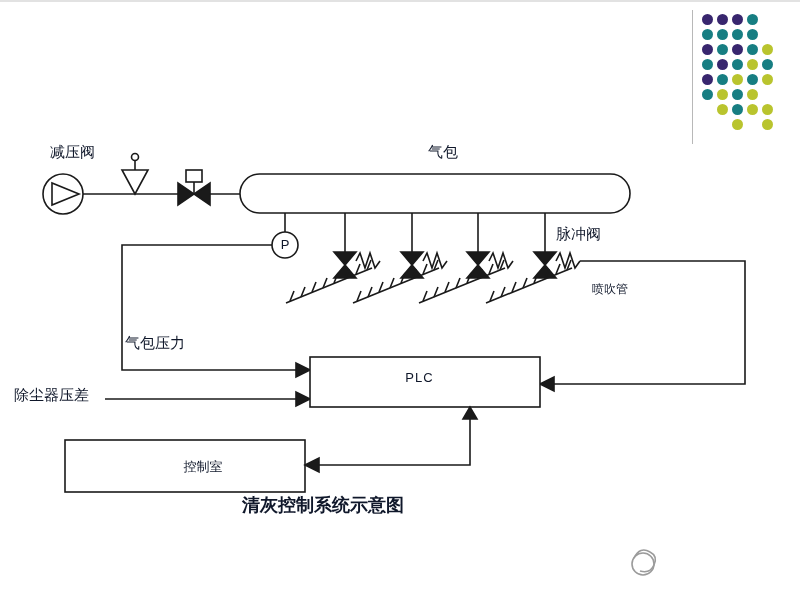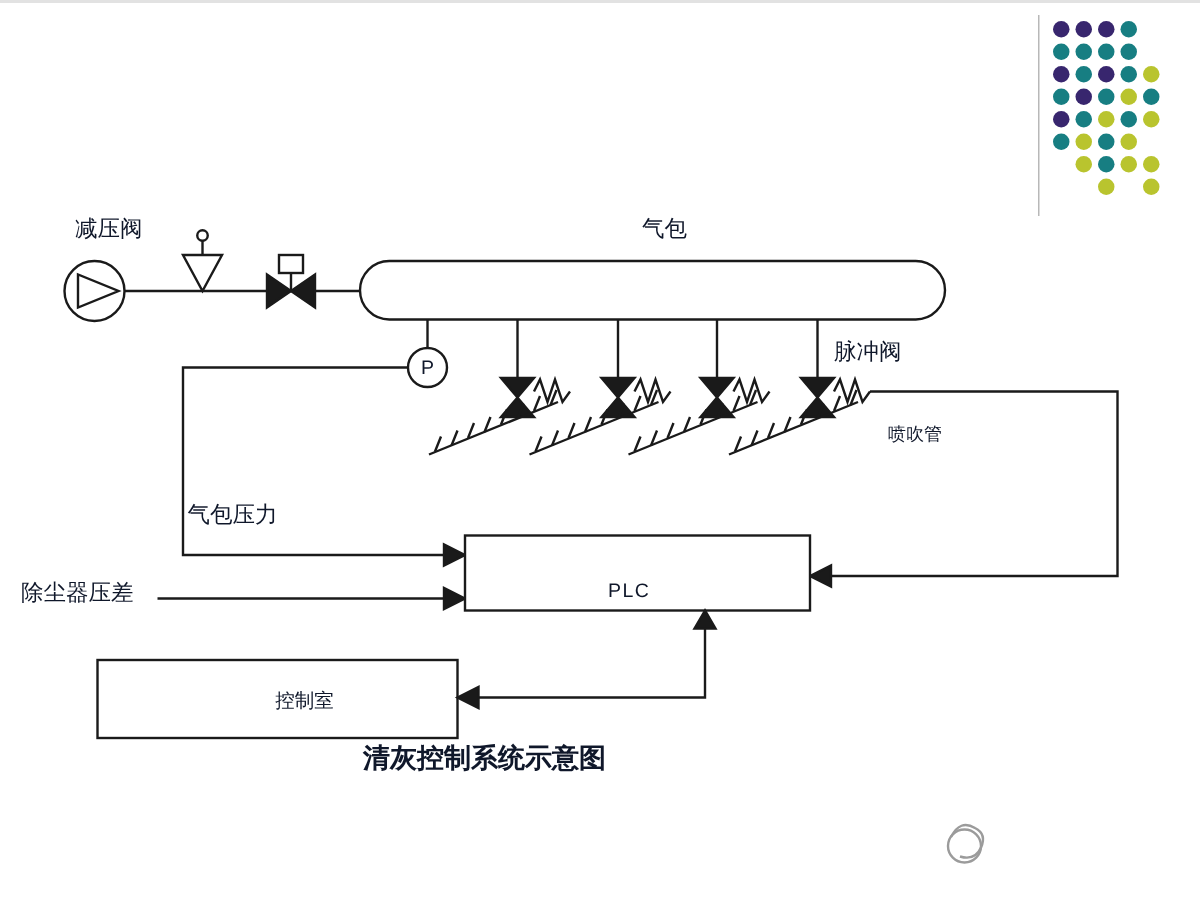"PLC" .lbl-plc { top: 384px -> 368px }
